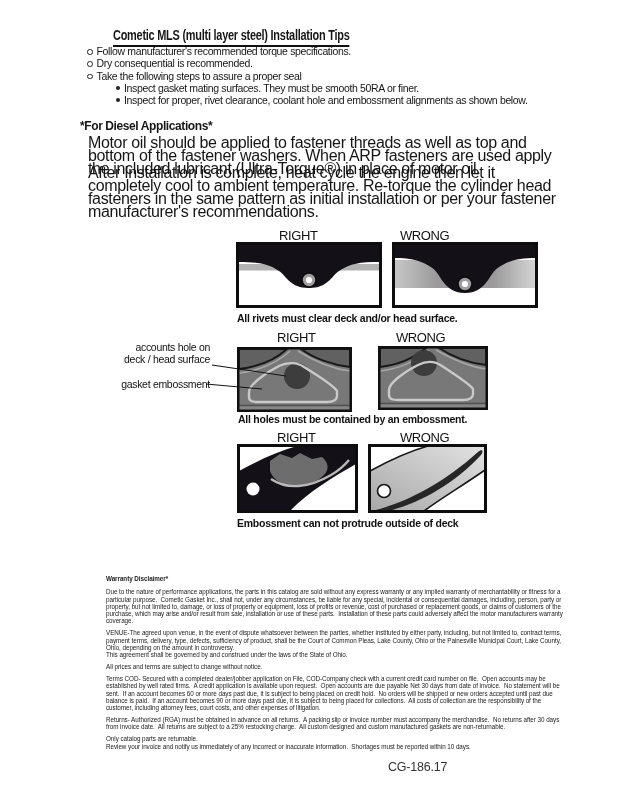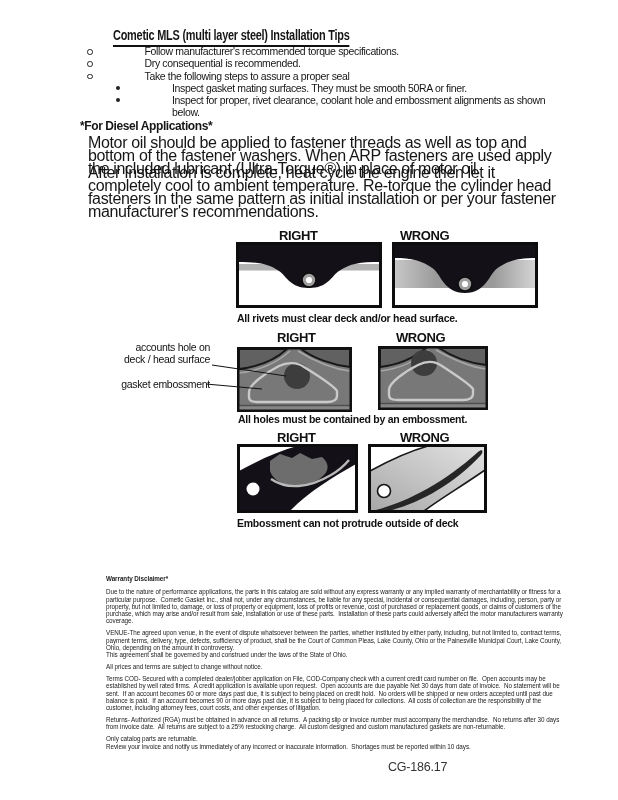"Follow manufacturer's recommended torque" .b-row { gap: 48px -> none }
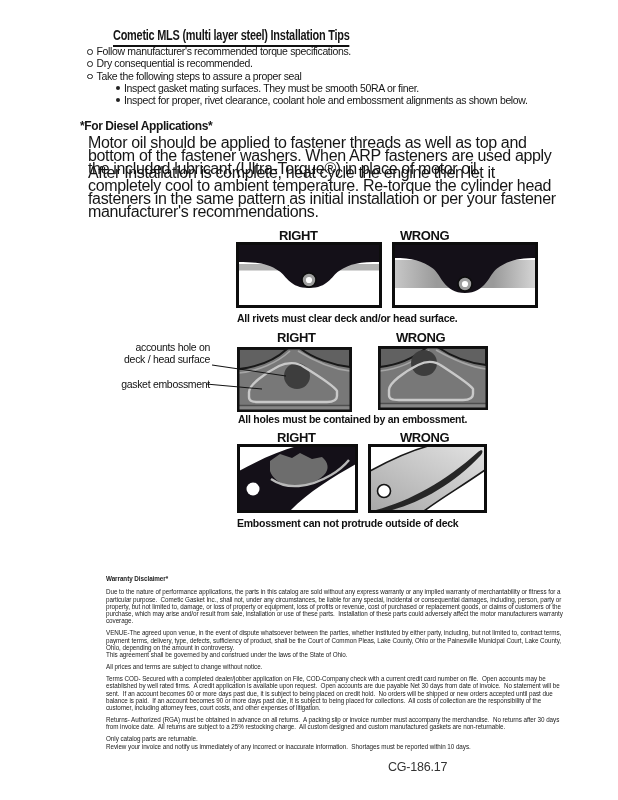"RIGHT" .dlabel { font-weight: bold -> normal }
